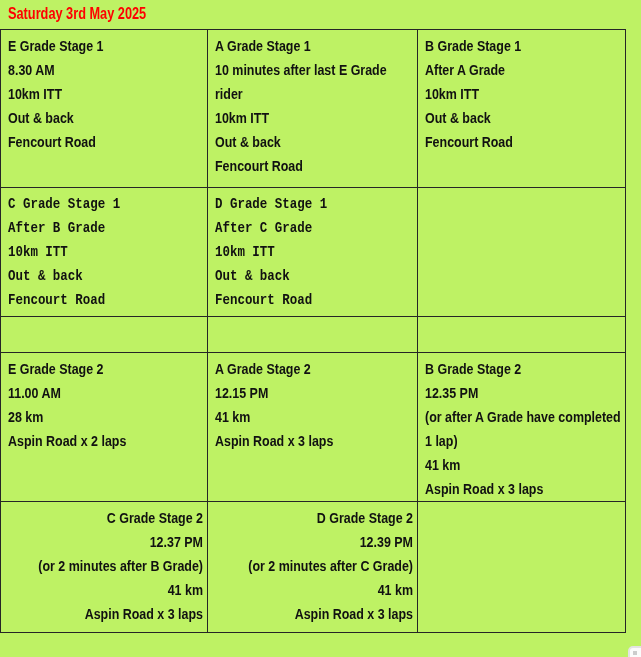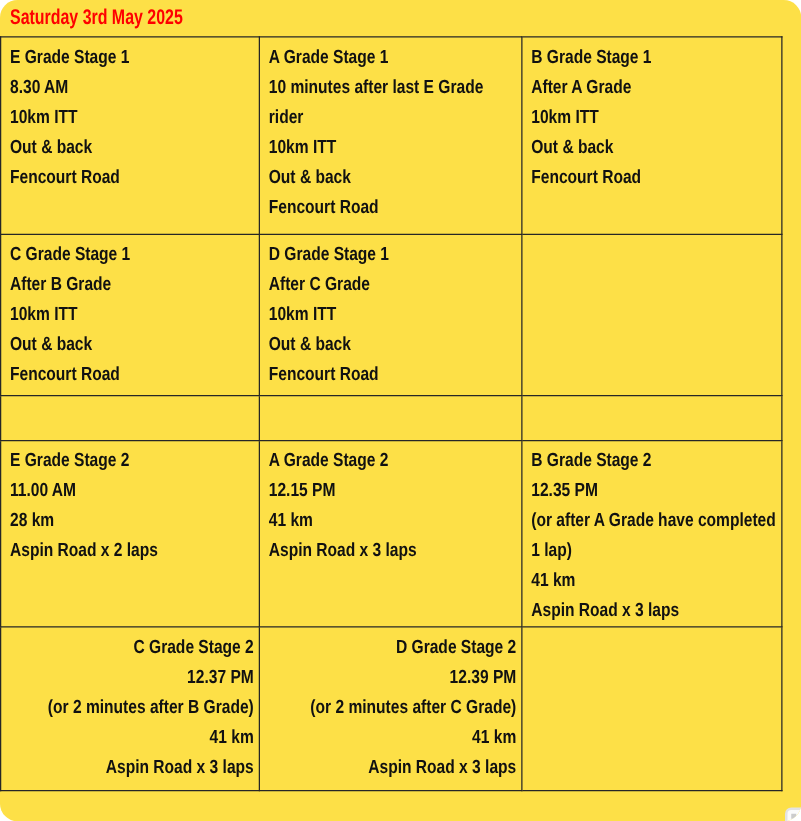"Saturday 3rd May 2025" .page { background: #fde047 -> #bef264; border-radius: 14px -> none }
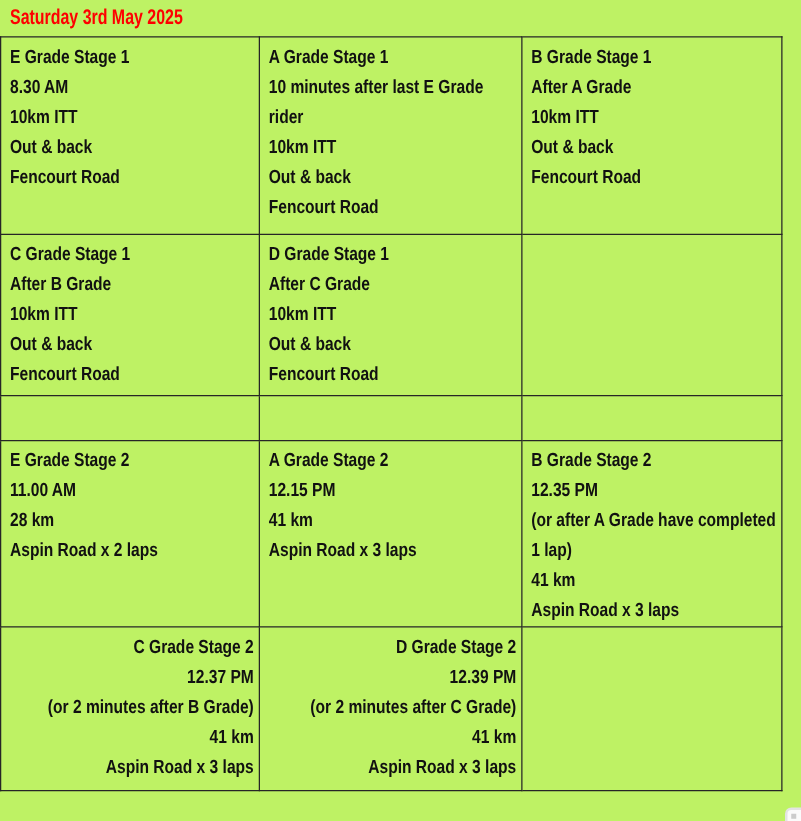"C Grade Stage 1" table.schedule tr:nth-child(2) { font-family: none -> Liberation Mono, monospace }
